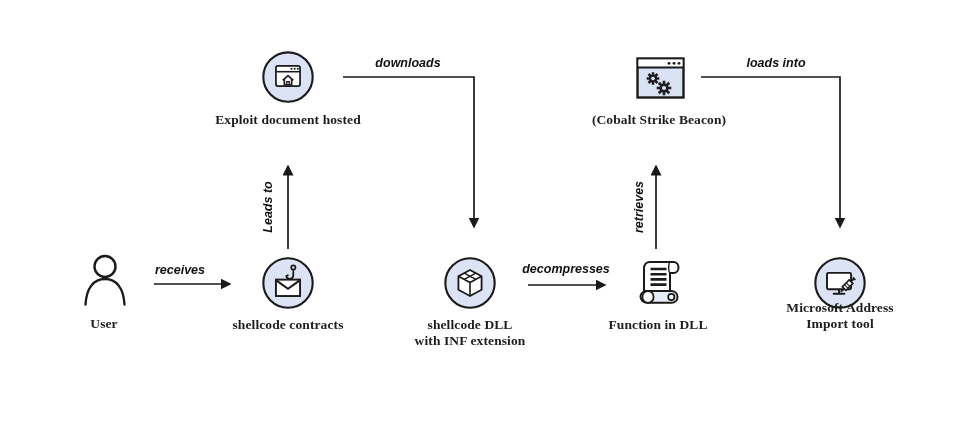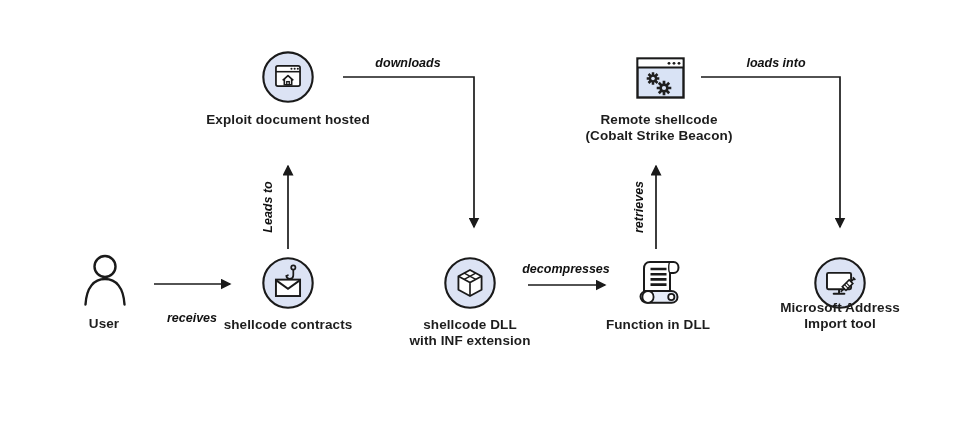"Exploit document hosted" .node-label { font-family: none -> Liberation Serif, serif }
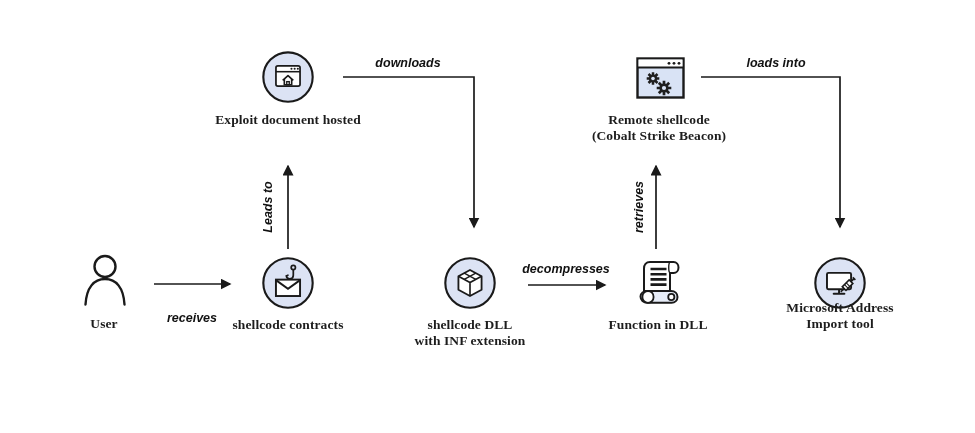"Remote shellcode" div { html: <div>Remote shellcode</div> -> none }
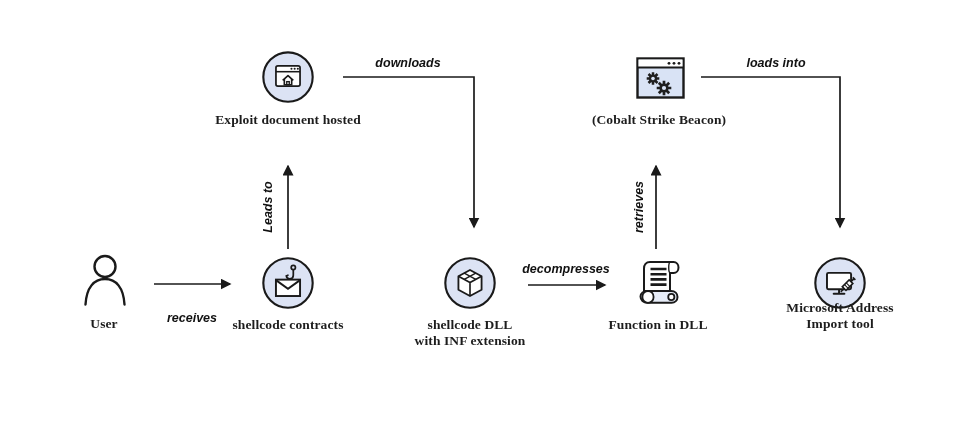"receives" div.edge-label { left: 132px -> 120px; margin-top: 48px -> none }
